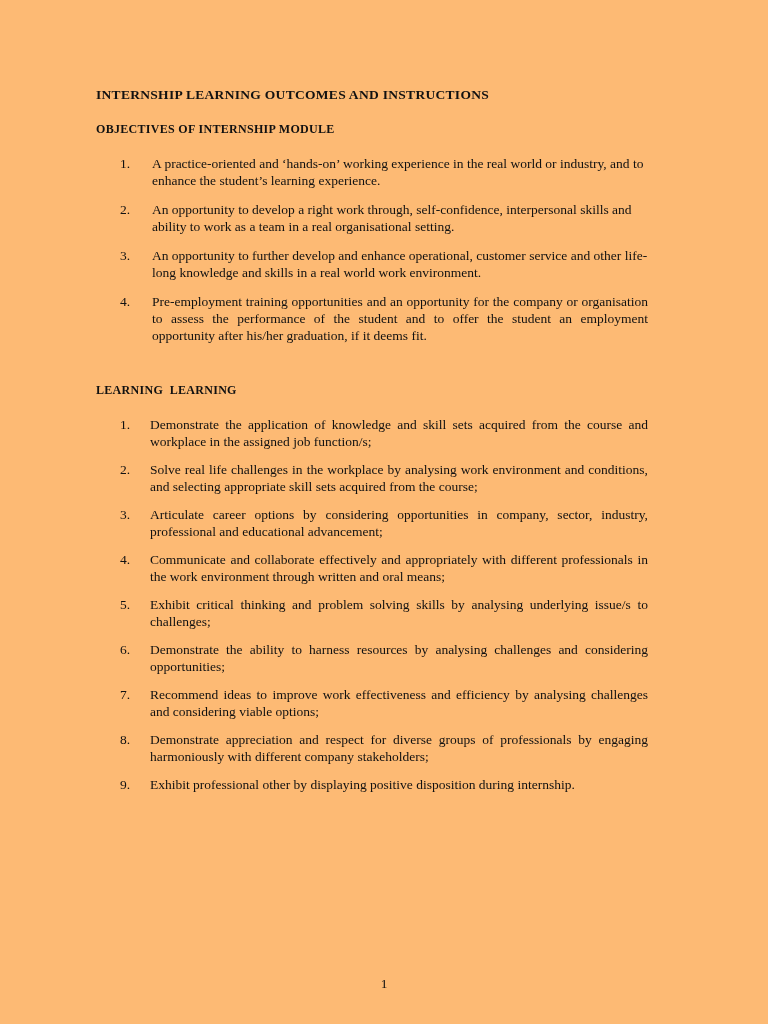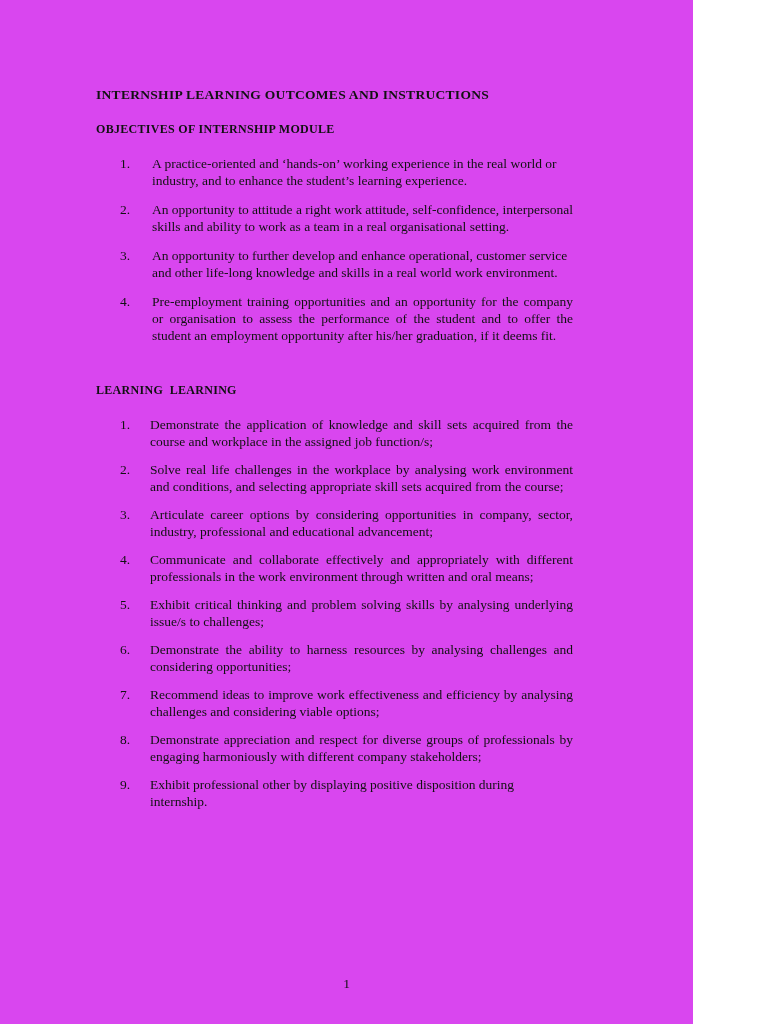"INTERNSHIP LEARNING OUTCOMES AND" .page { background: #d946ef -> #fdba74; width: 693px -> 768px }
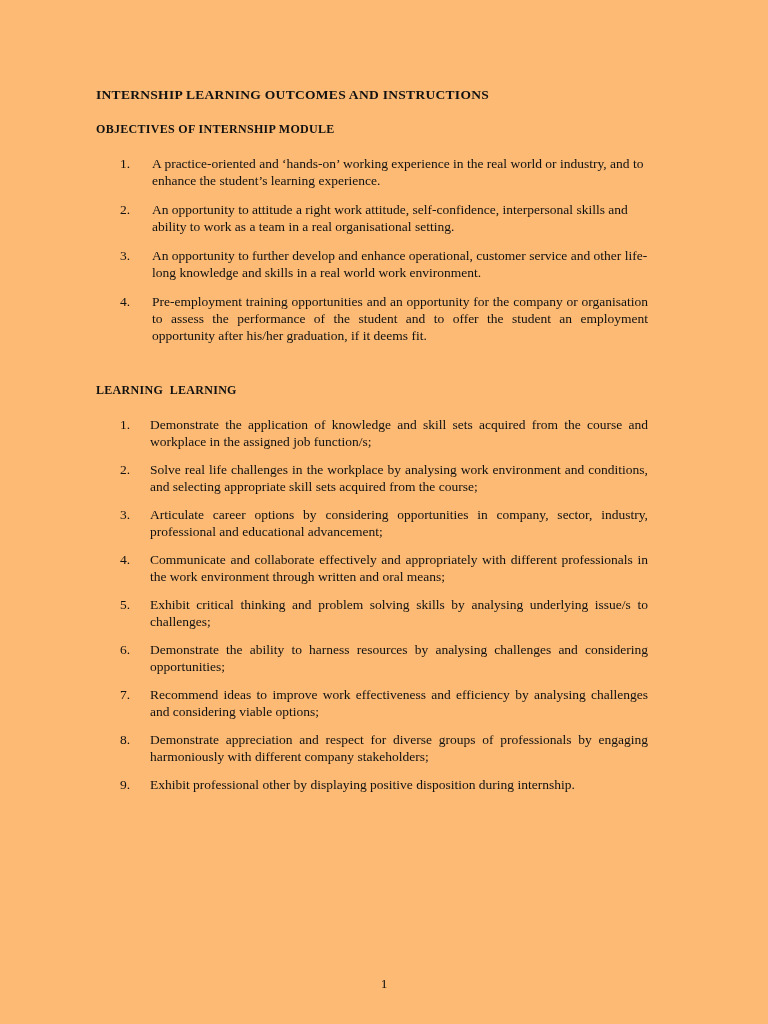"An opportunity to attitude a" span.text { text: attitude a right work attitude -> develop a right work through }
